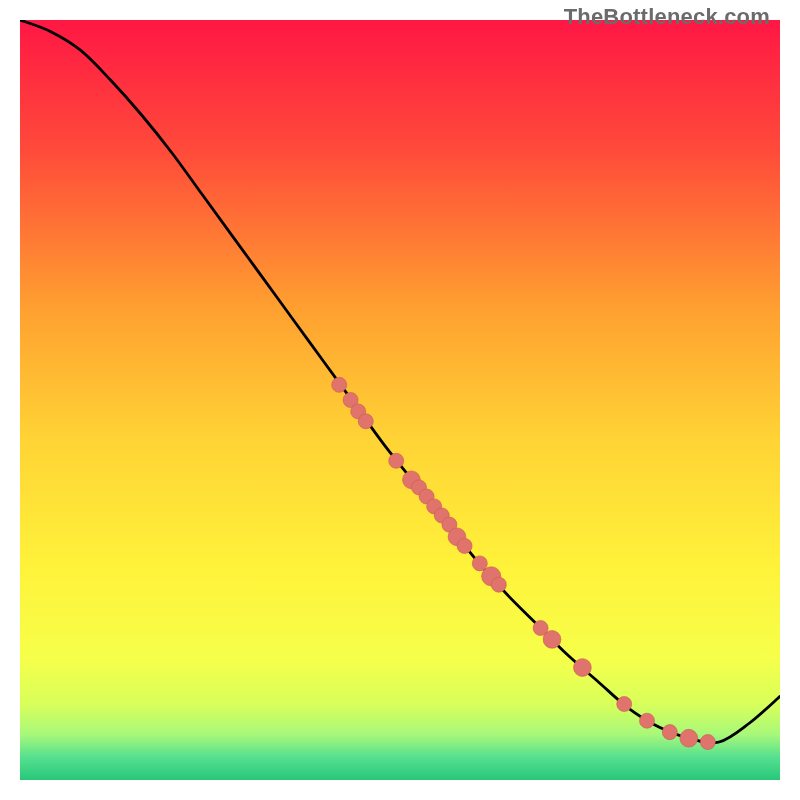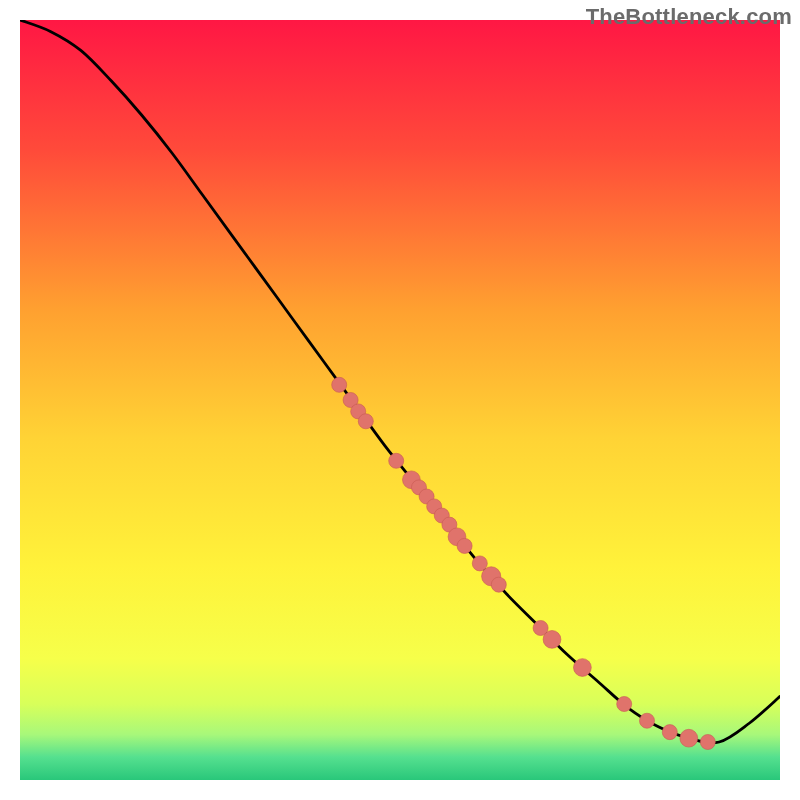"TheBottleneck.com" .watermark { right: 8px -> 30px }
